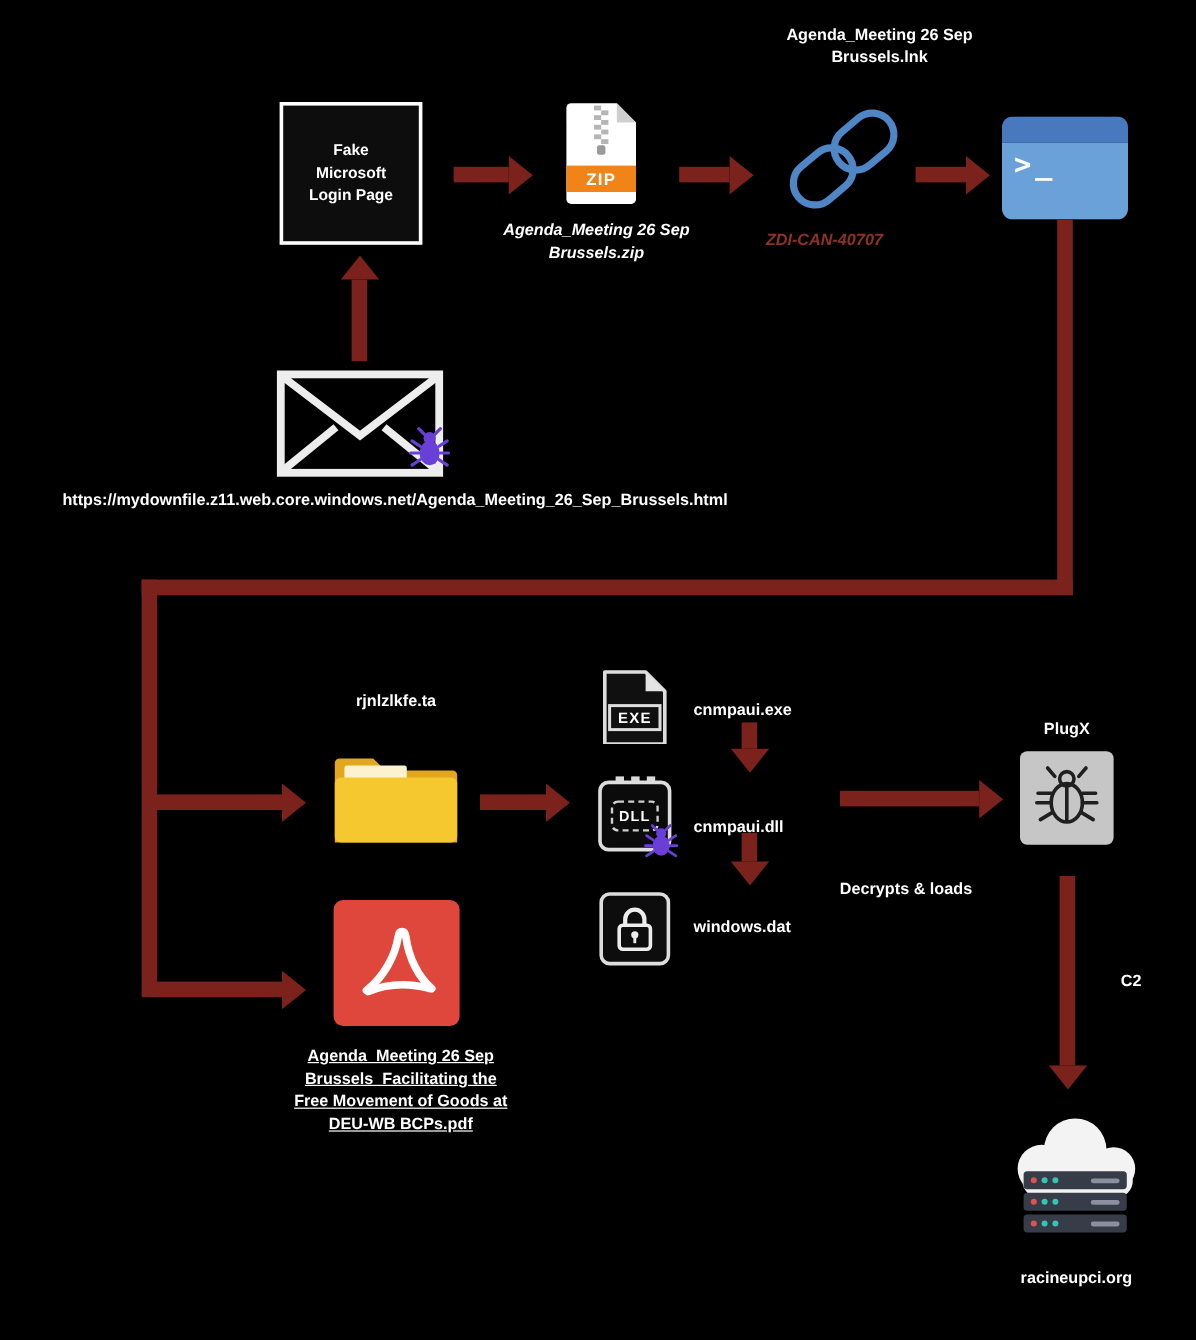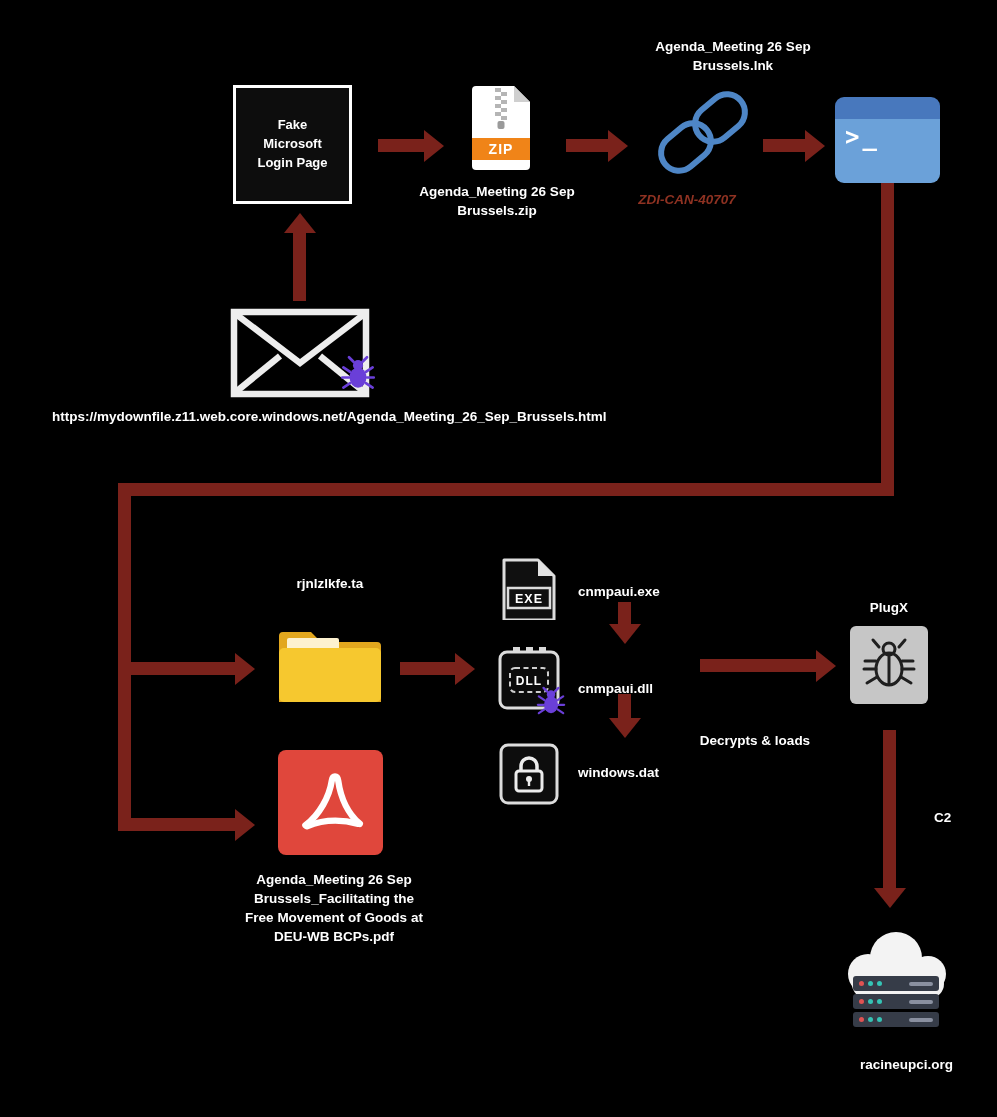"Agenda_Meeting 26 Sep Brussels.lnk" div.label { top: 38px -> 20px }
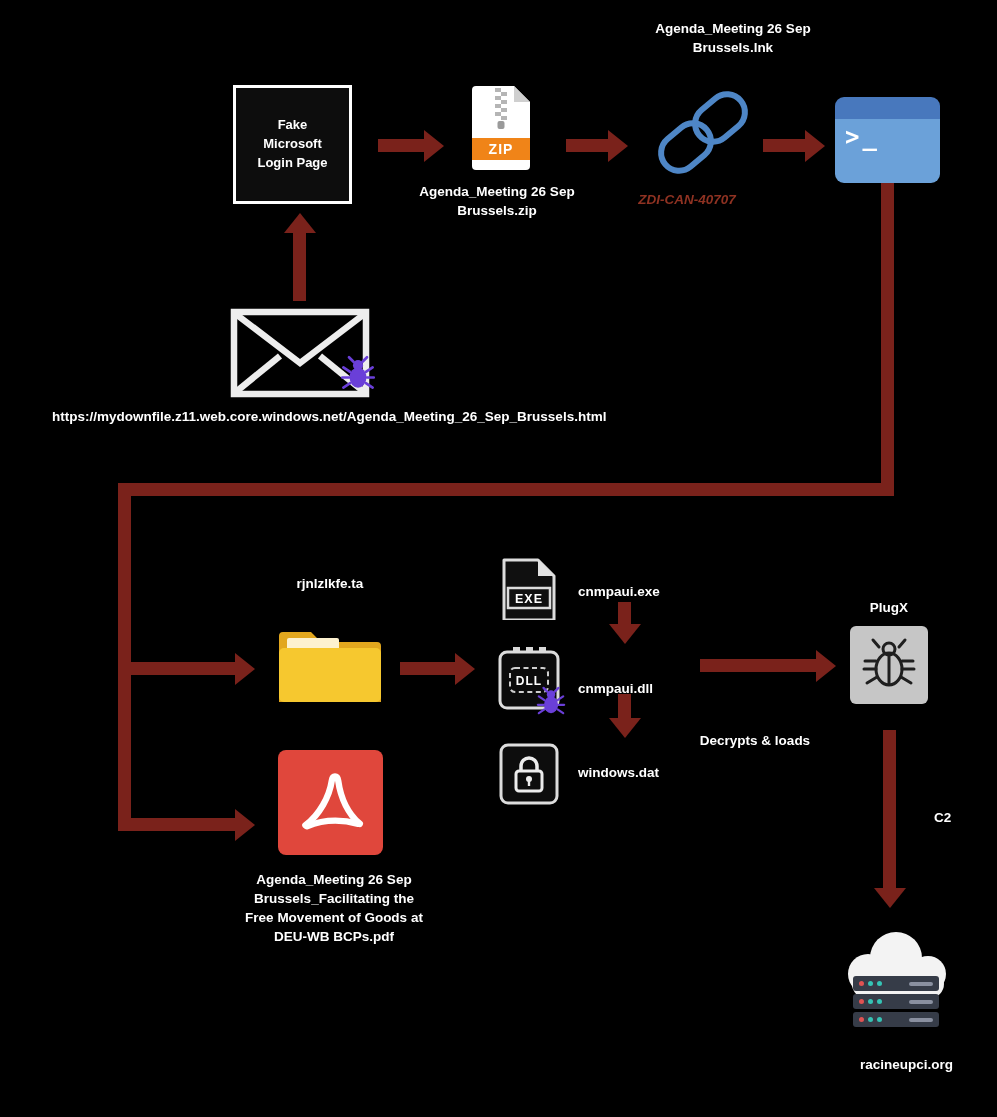"Agenda_Meeting 26 Sep Brussels.zip" div.label { font-style: none -> italic }
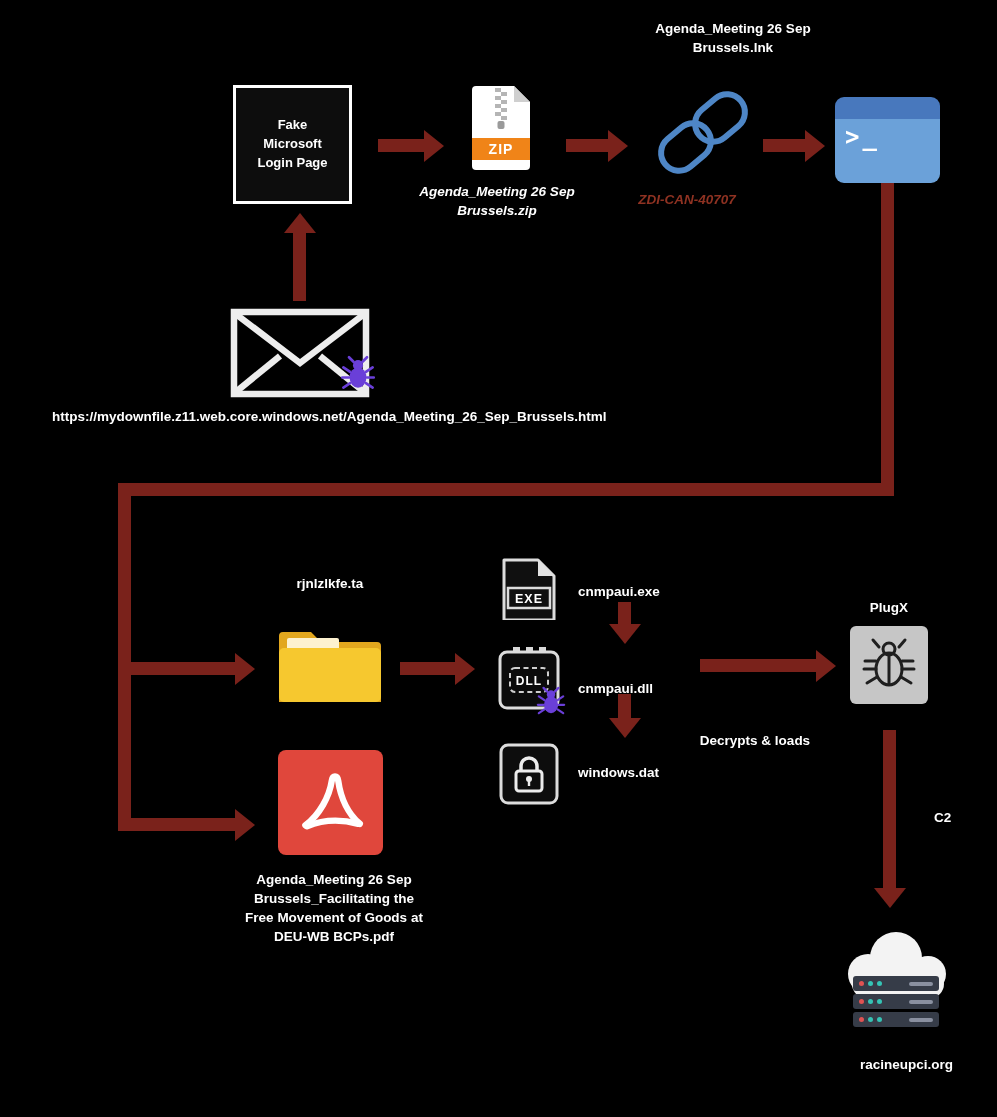"Agenda_Meeting 26 Sep" div.label { text-decoration: none -> underline }
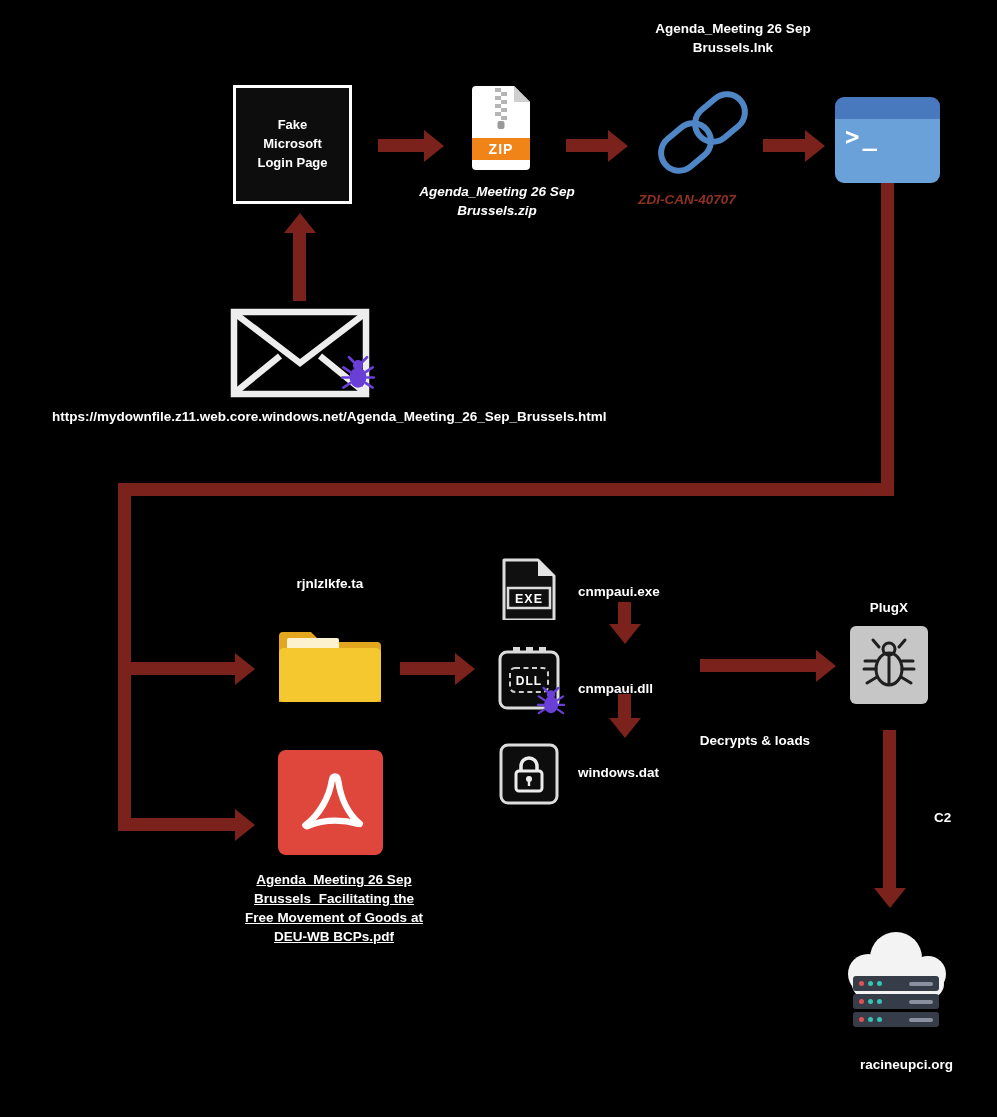"racineupci.org" div.label { text-align: right -> none }
